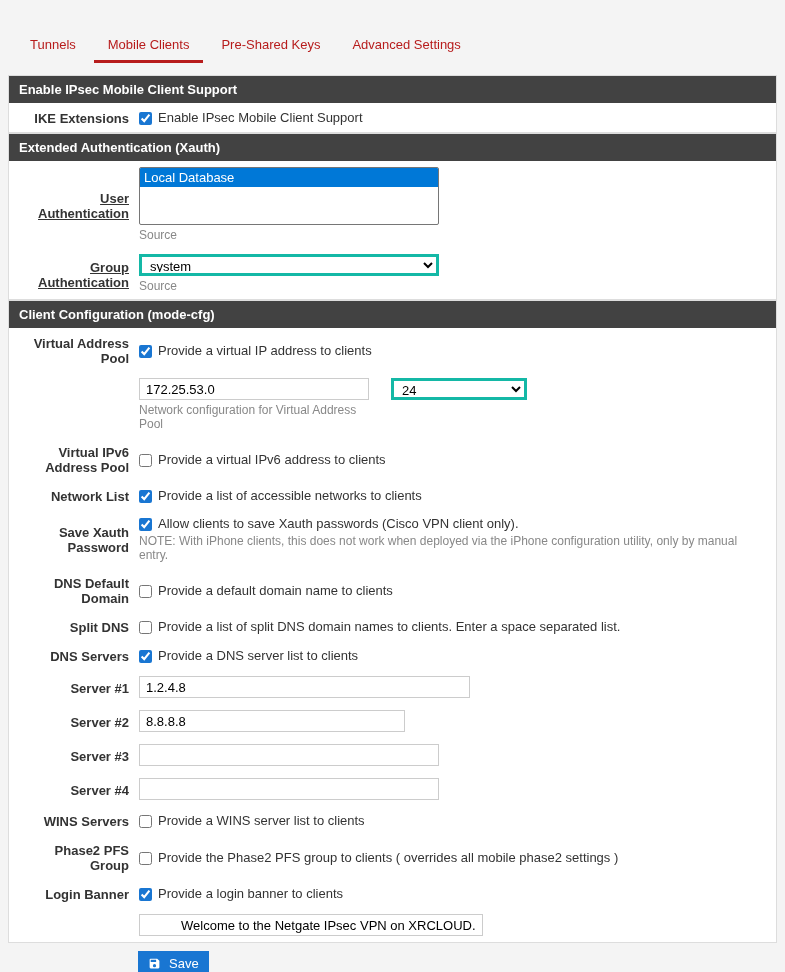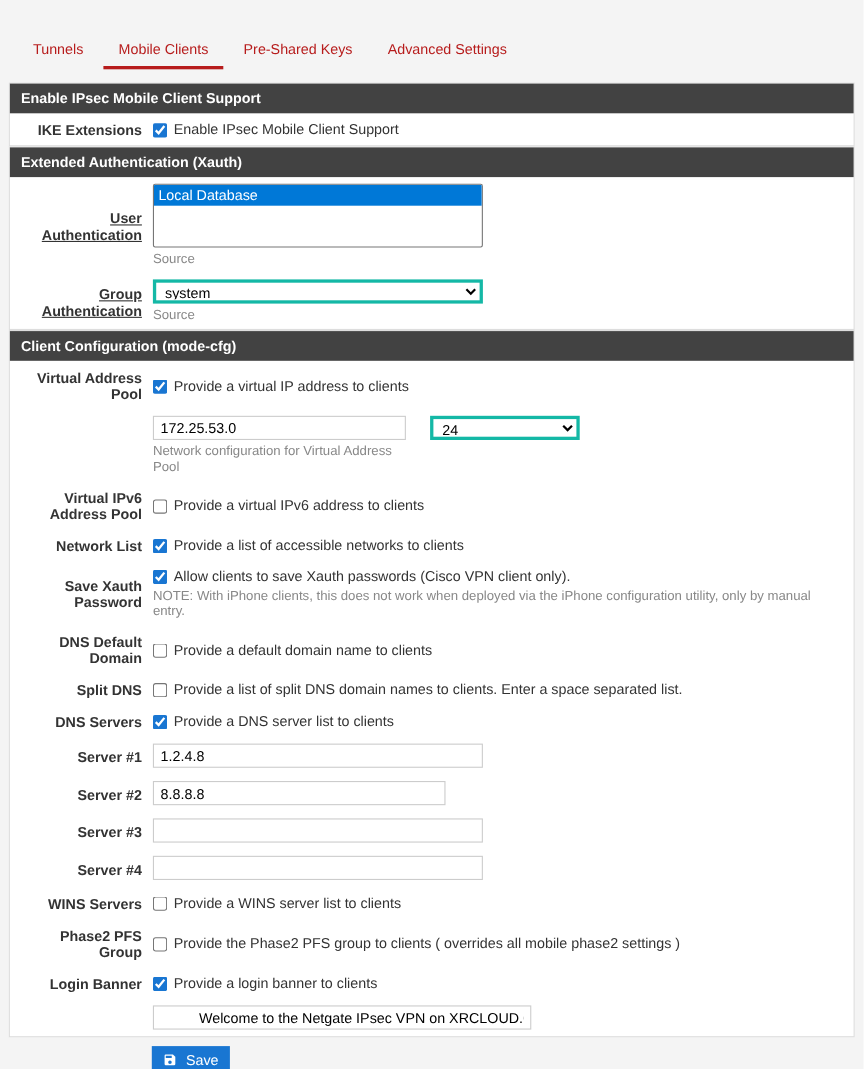"1.2.4.8" input { width: 300px -> 331px }
